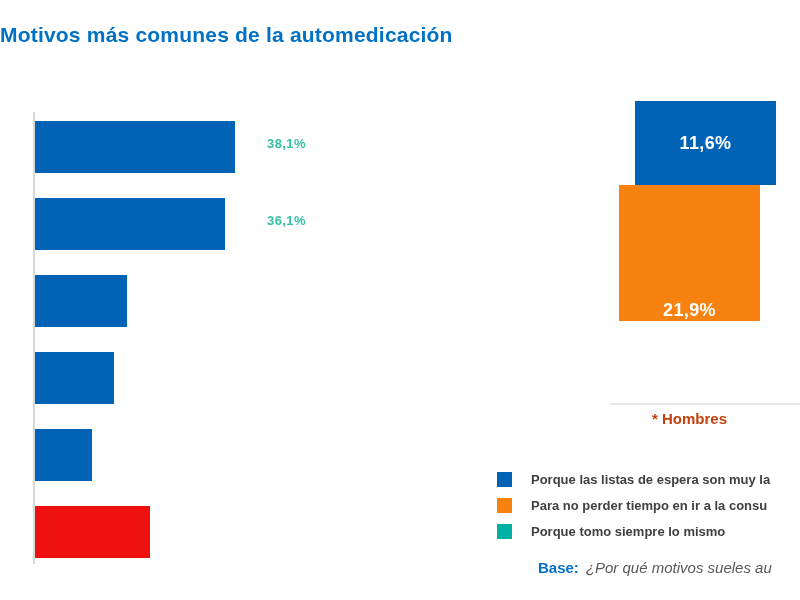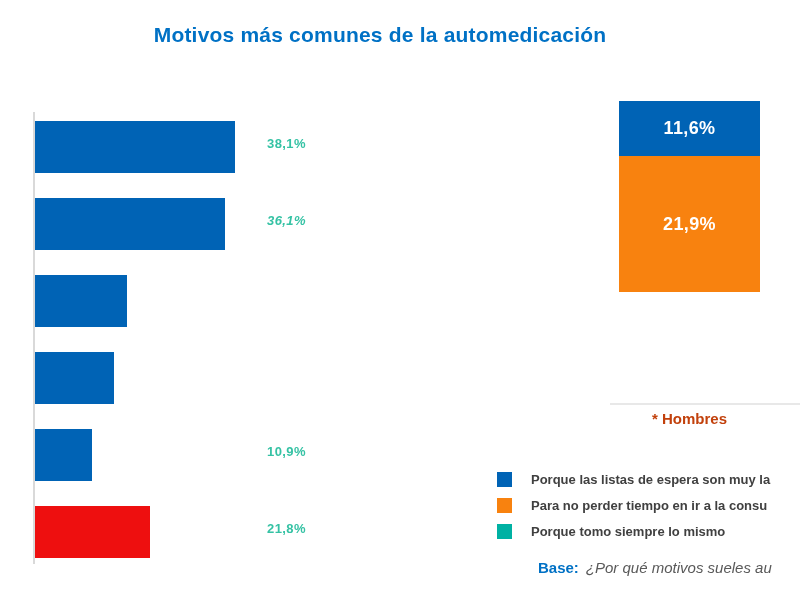"Motivos más comunes de la" #page-title { text-align: center -> none }
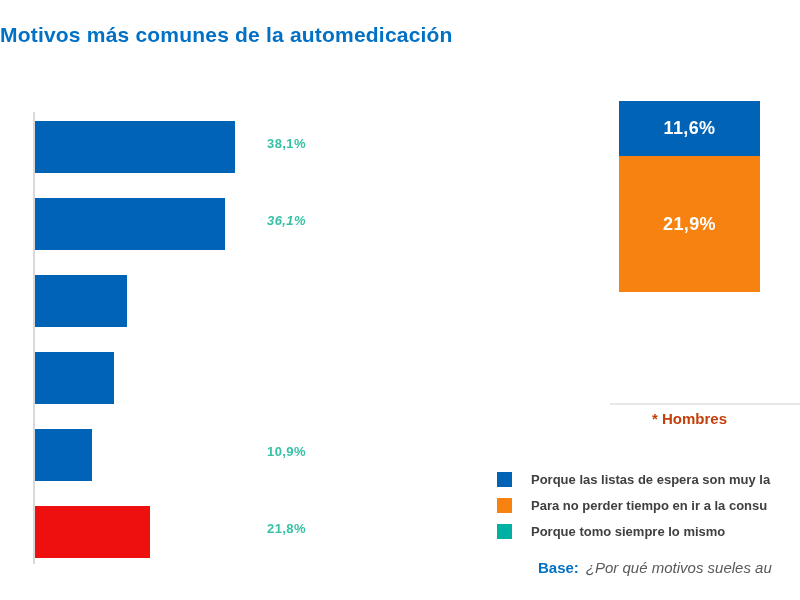"11,6%" div.stacked-segment { height: 55px -> 84px; margin-left: none -> 16px }
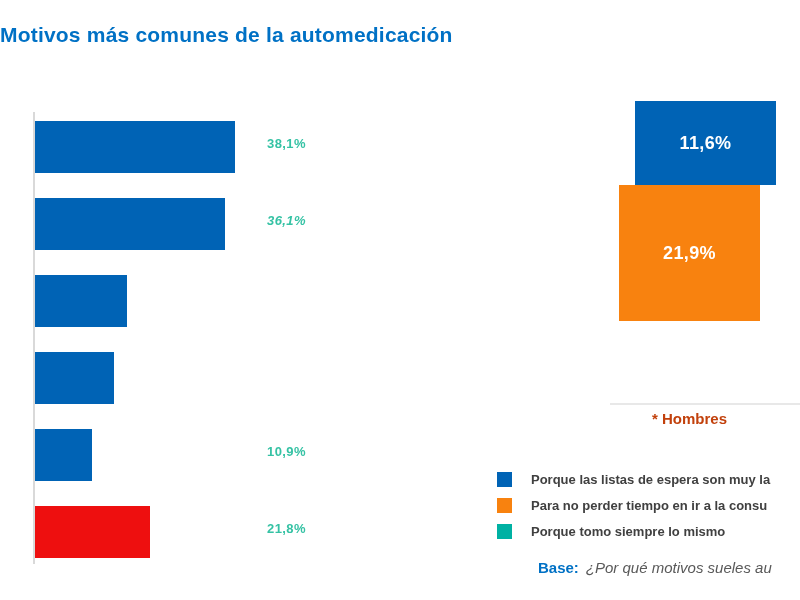"36,1%" div.h-bar-value-label { font-style: italic -> none }
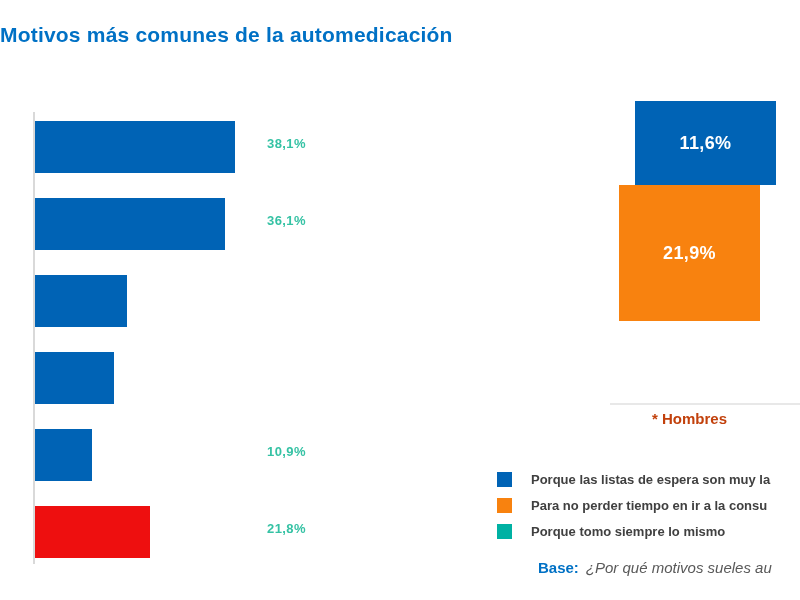"21,9%" div.stacked-segment { align-items: none -> flex-end }
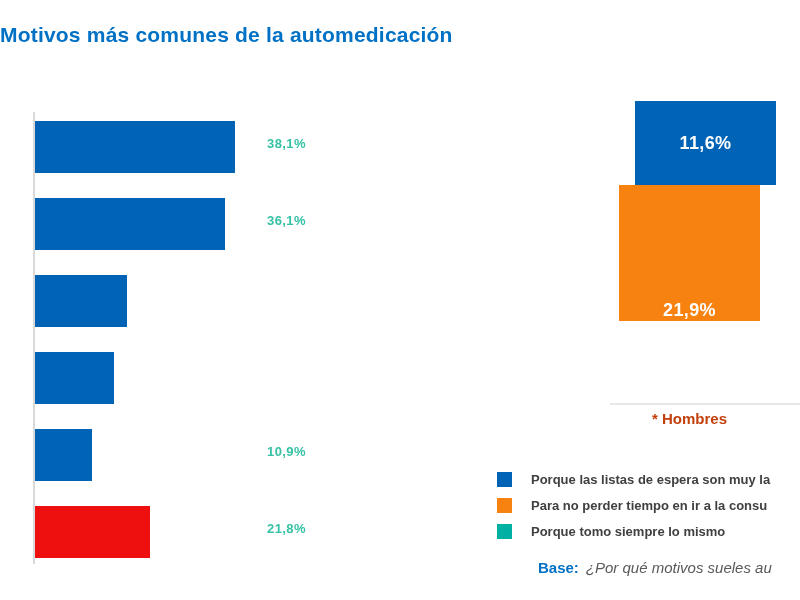"10,9%" div.h-bar-value-label { html: <div>10,9%</div> -> none }
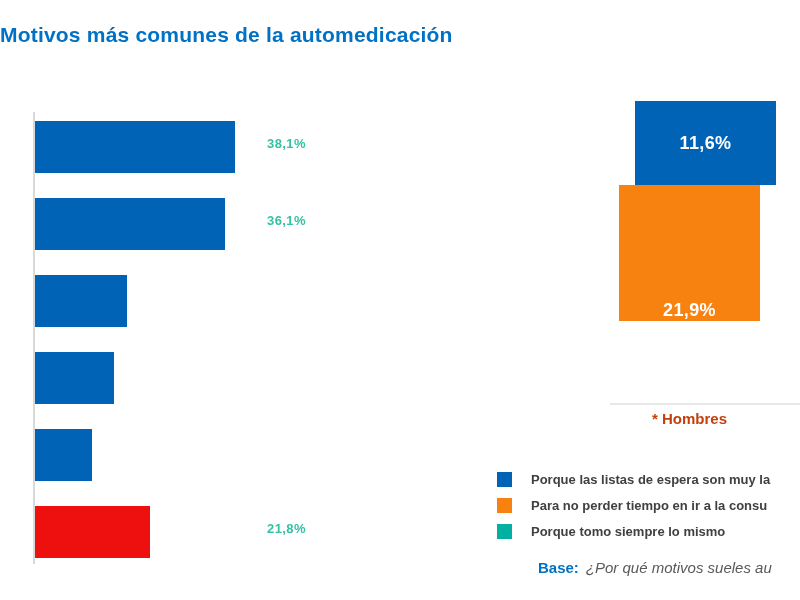"21,8%" div.h-bar-value-label { html: <div>21,8%</div> -> none }
